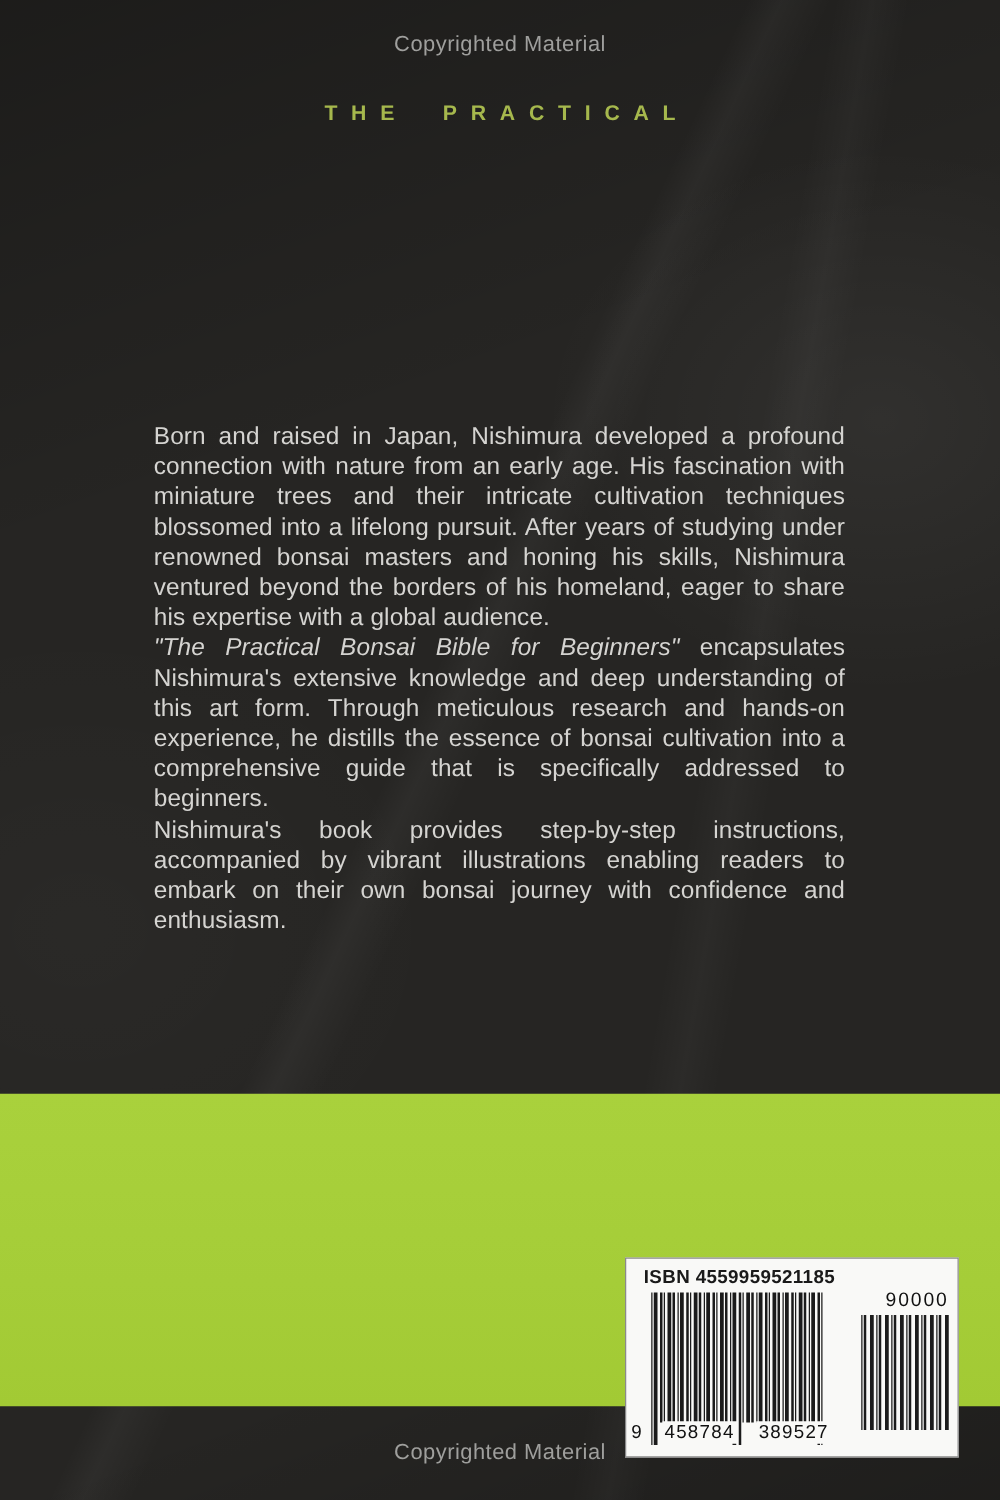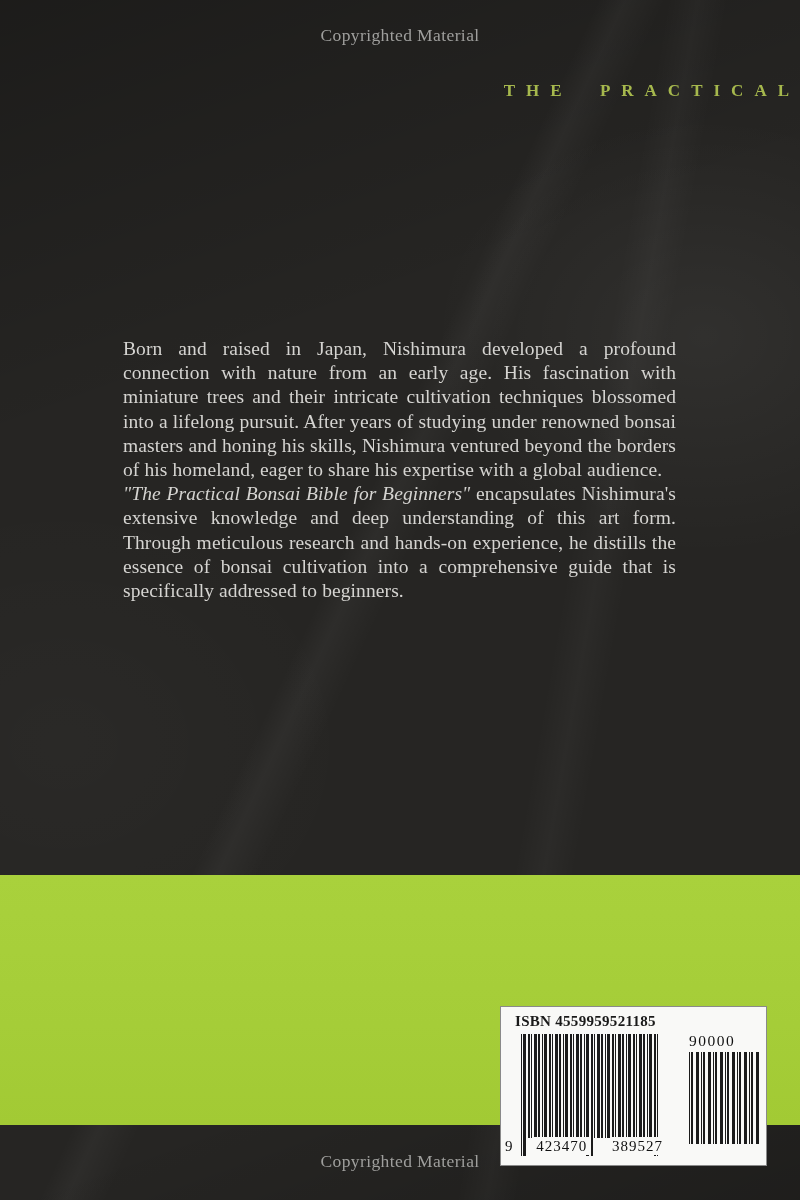"Copyrighted Material" .cover { font-family: Liberation Serif, serif -> Liberation Sans, sans-serif }
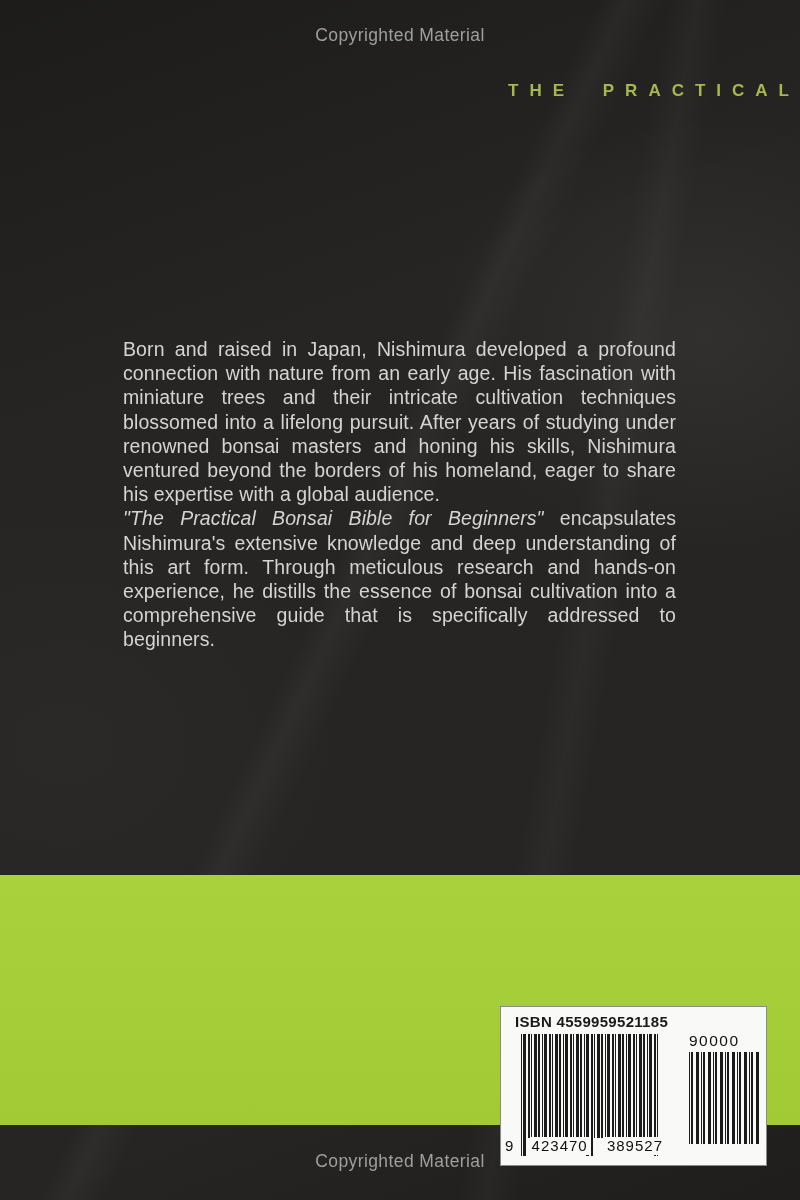"THE PRACTICAL" .kicker { text-align: right -> center }
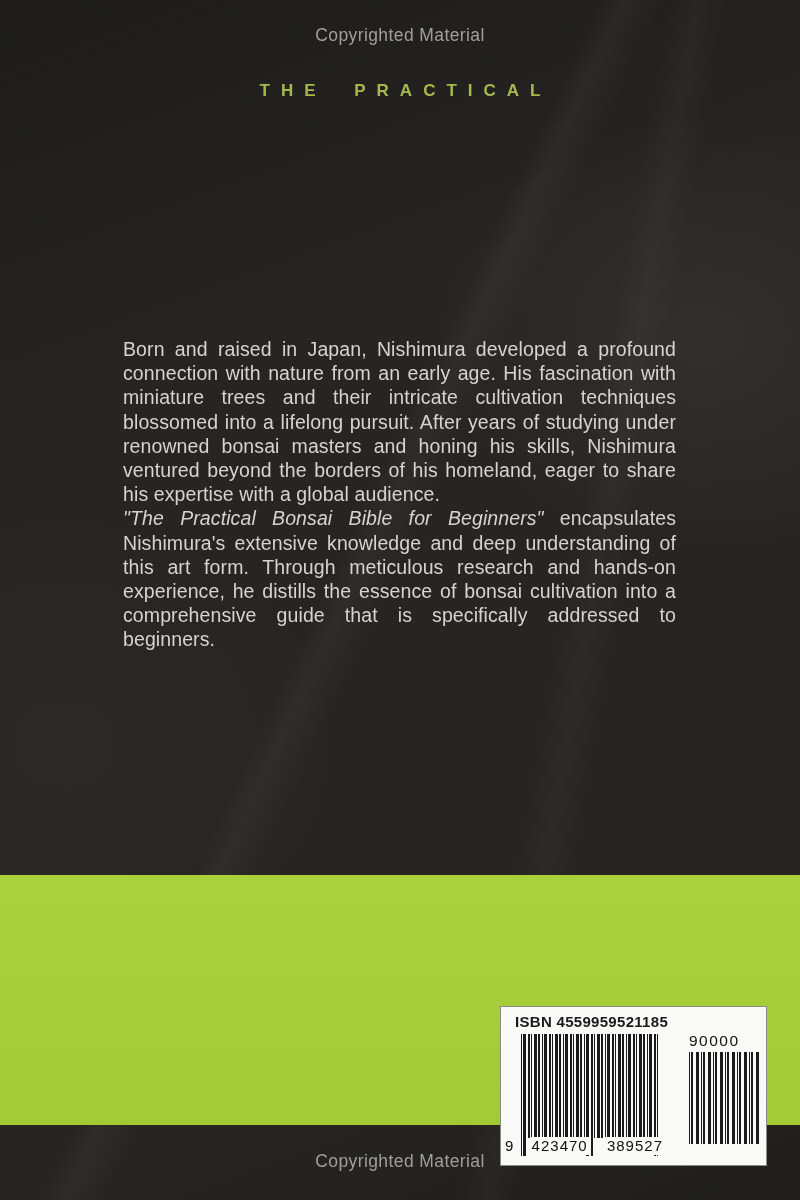"Nishimura's book provides step-by-step" p { html: none -> <p>Nishimura's book provides step-by-step instructions, accompanied by vibrant illustrations enabling readers to embark on their own bonsai journey with confidence and enthusiasm.</p> }
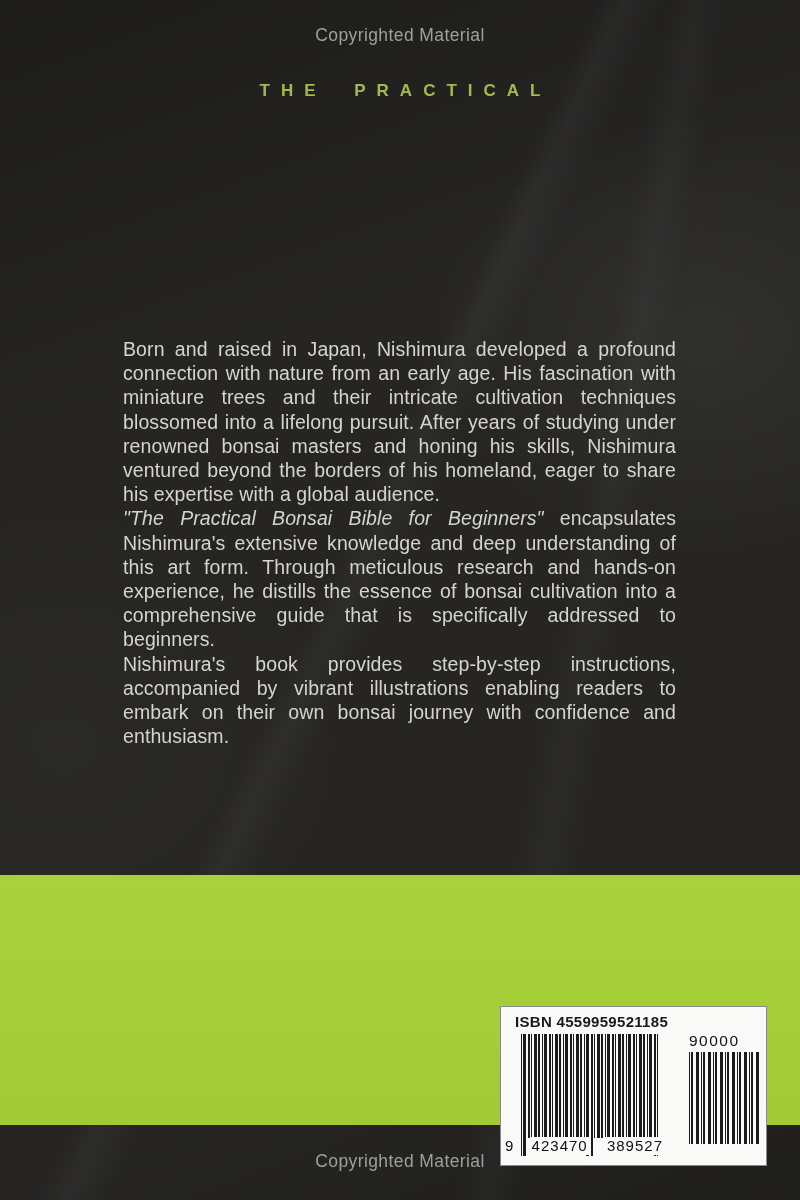"90000" .supplement { text-align: left -> right }
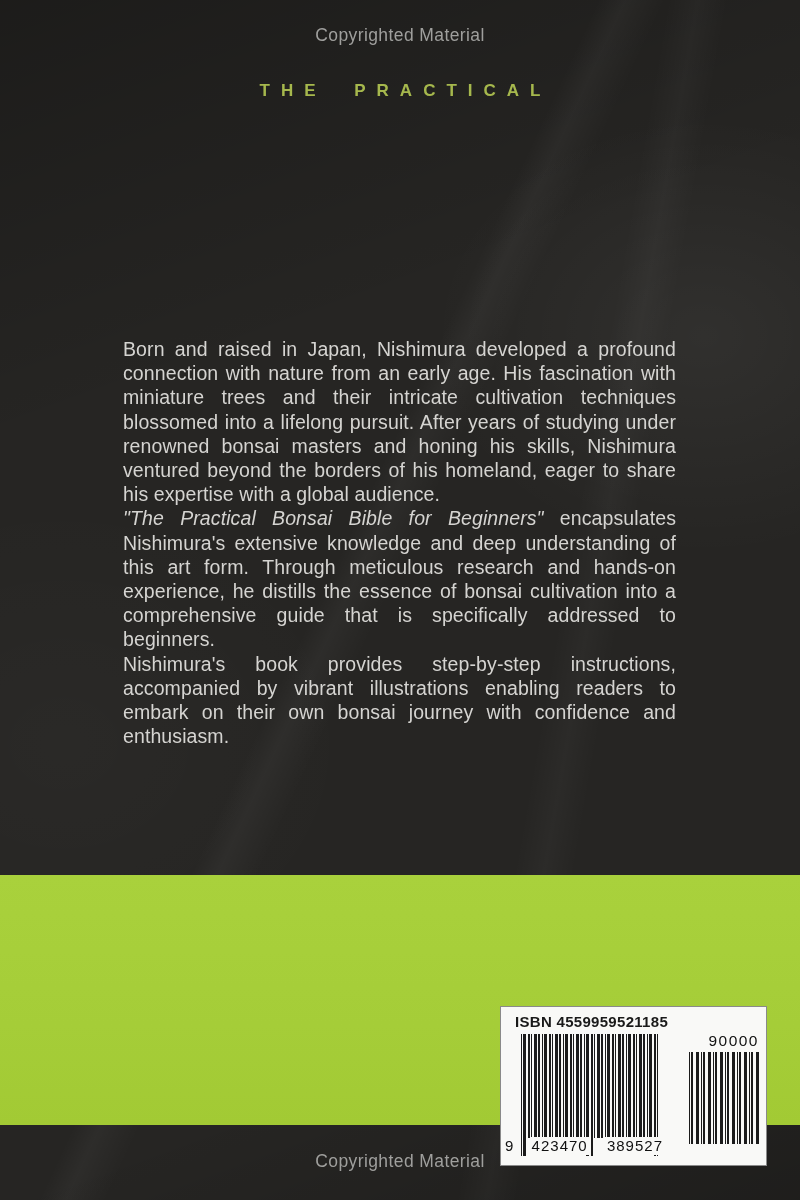"423470" span.grp { text: 423470 -> 458784 }
